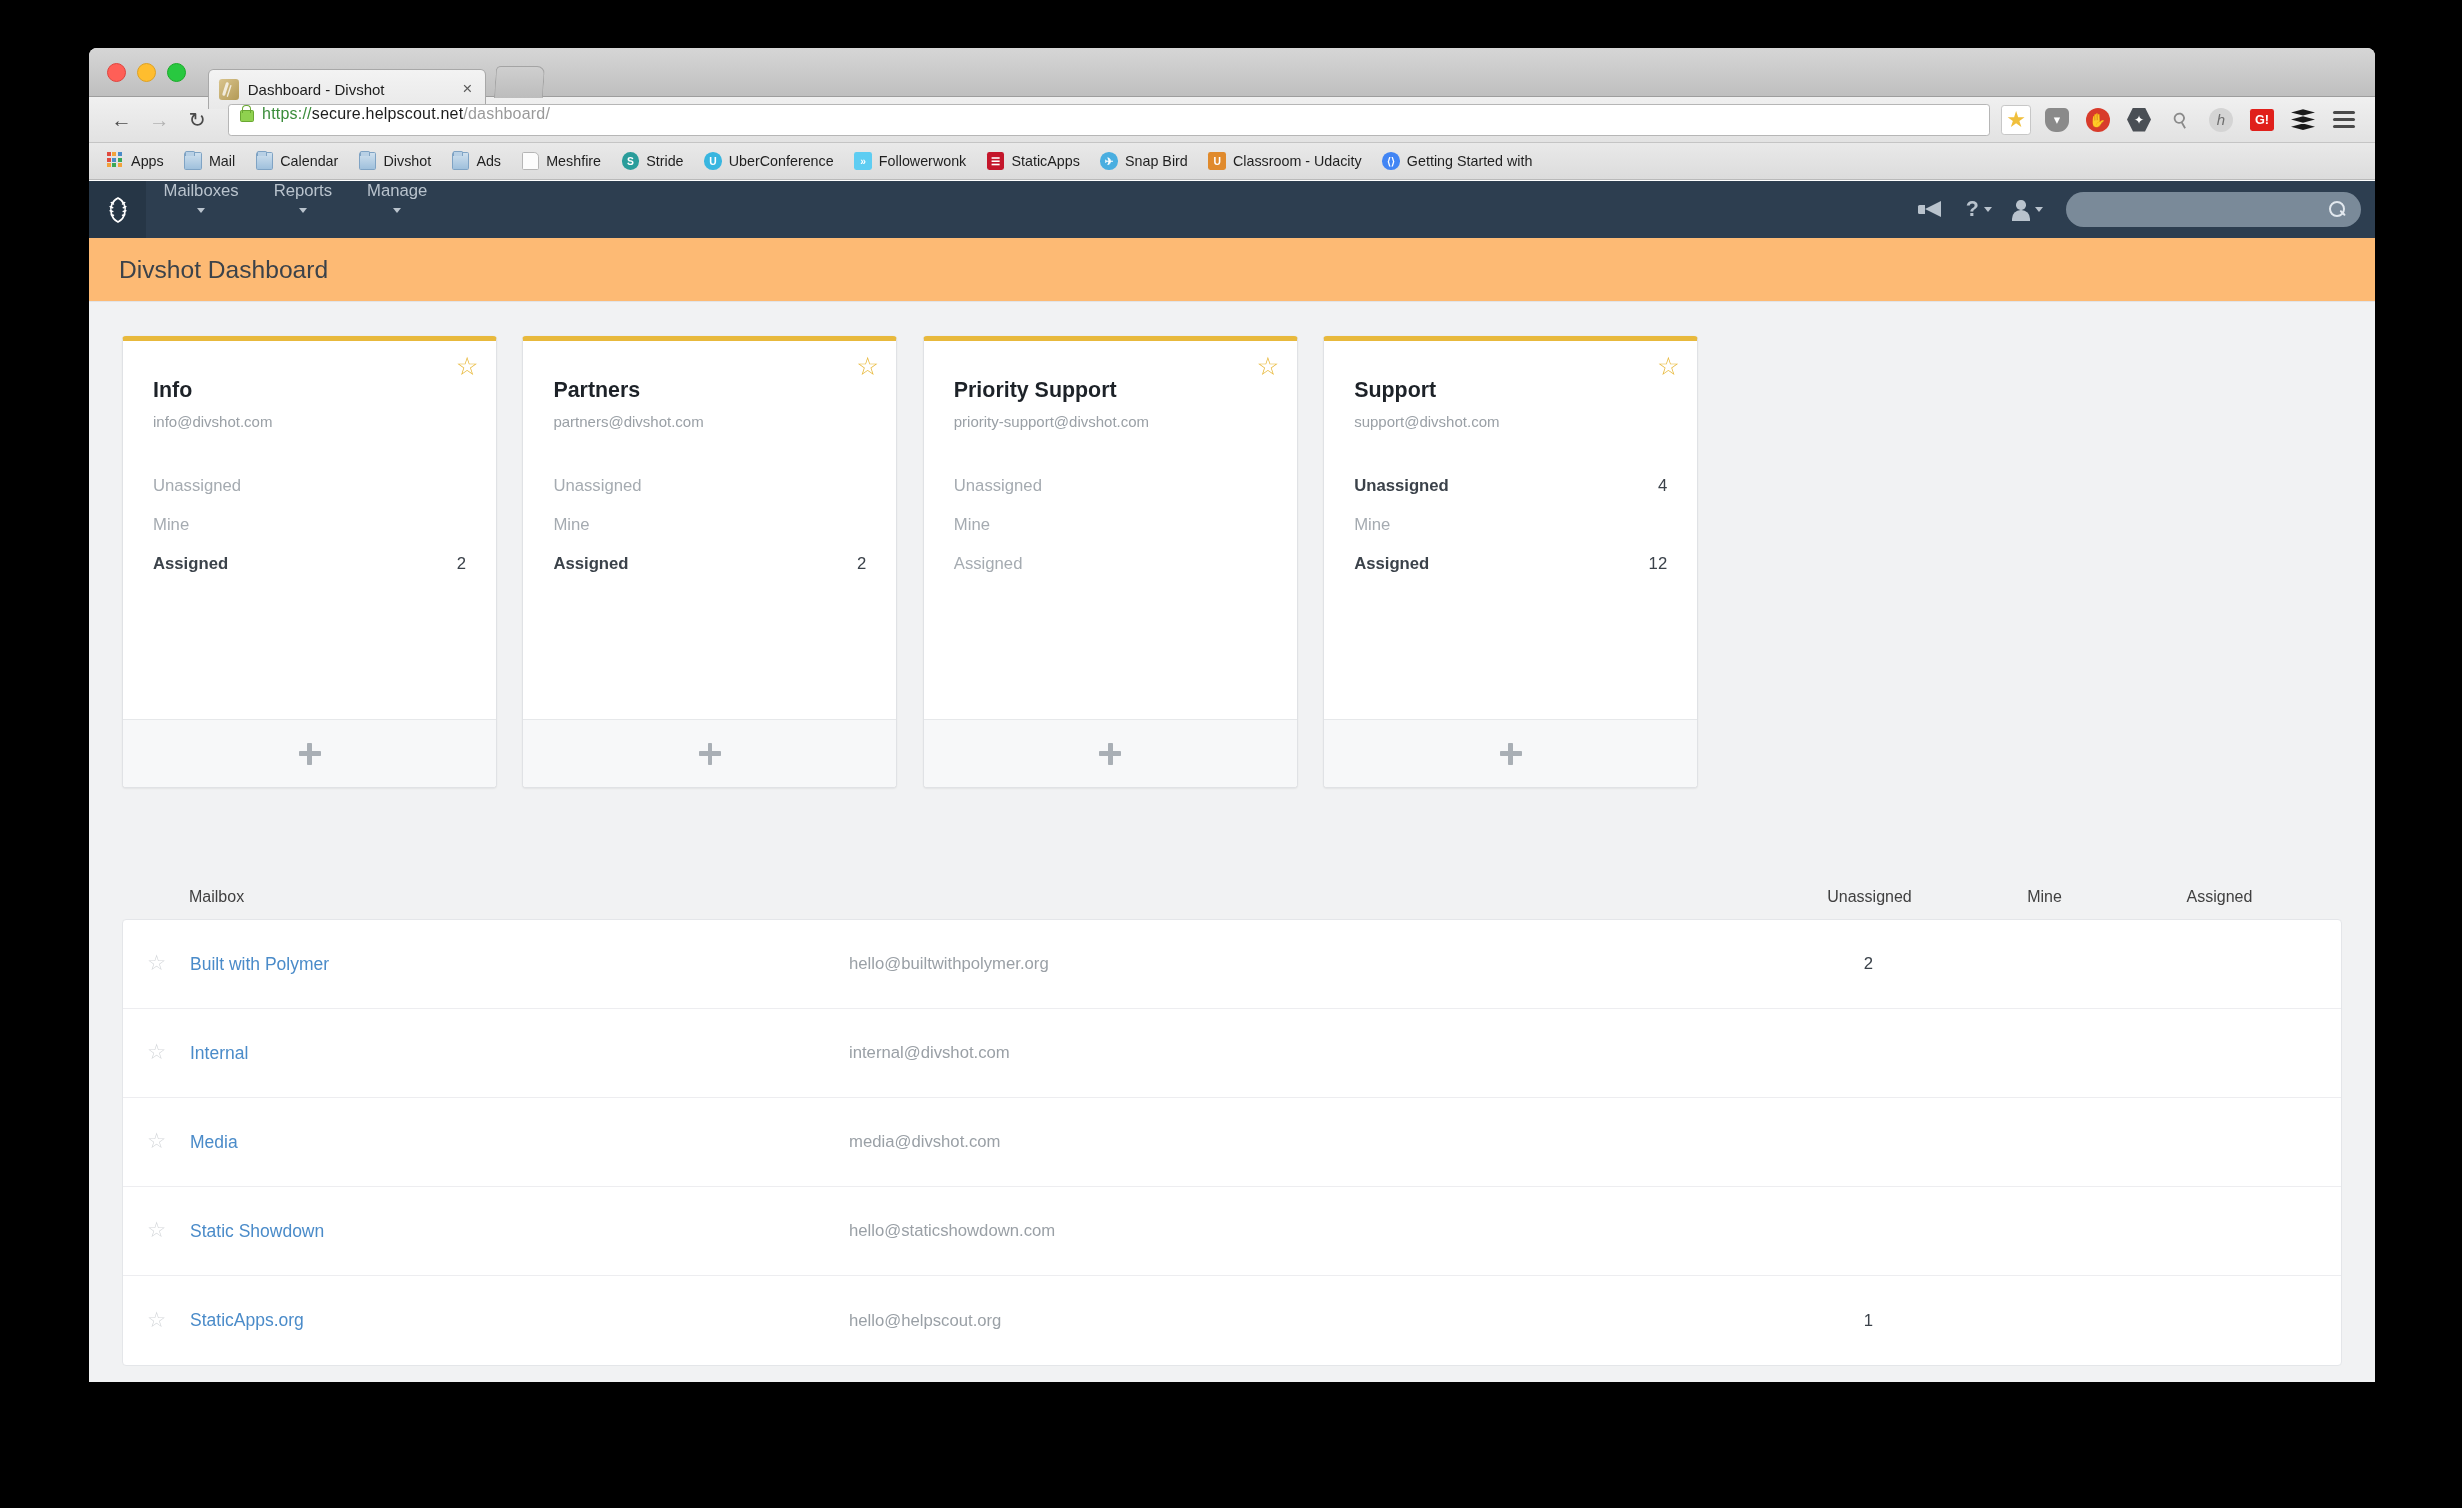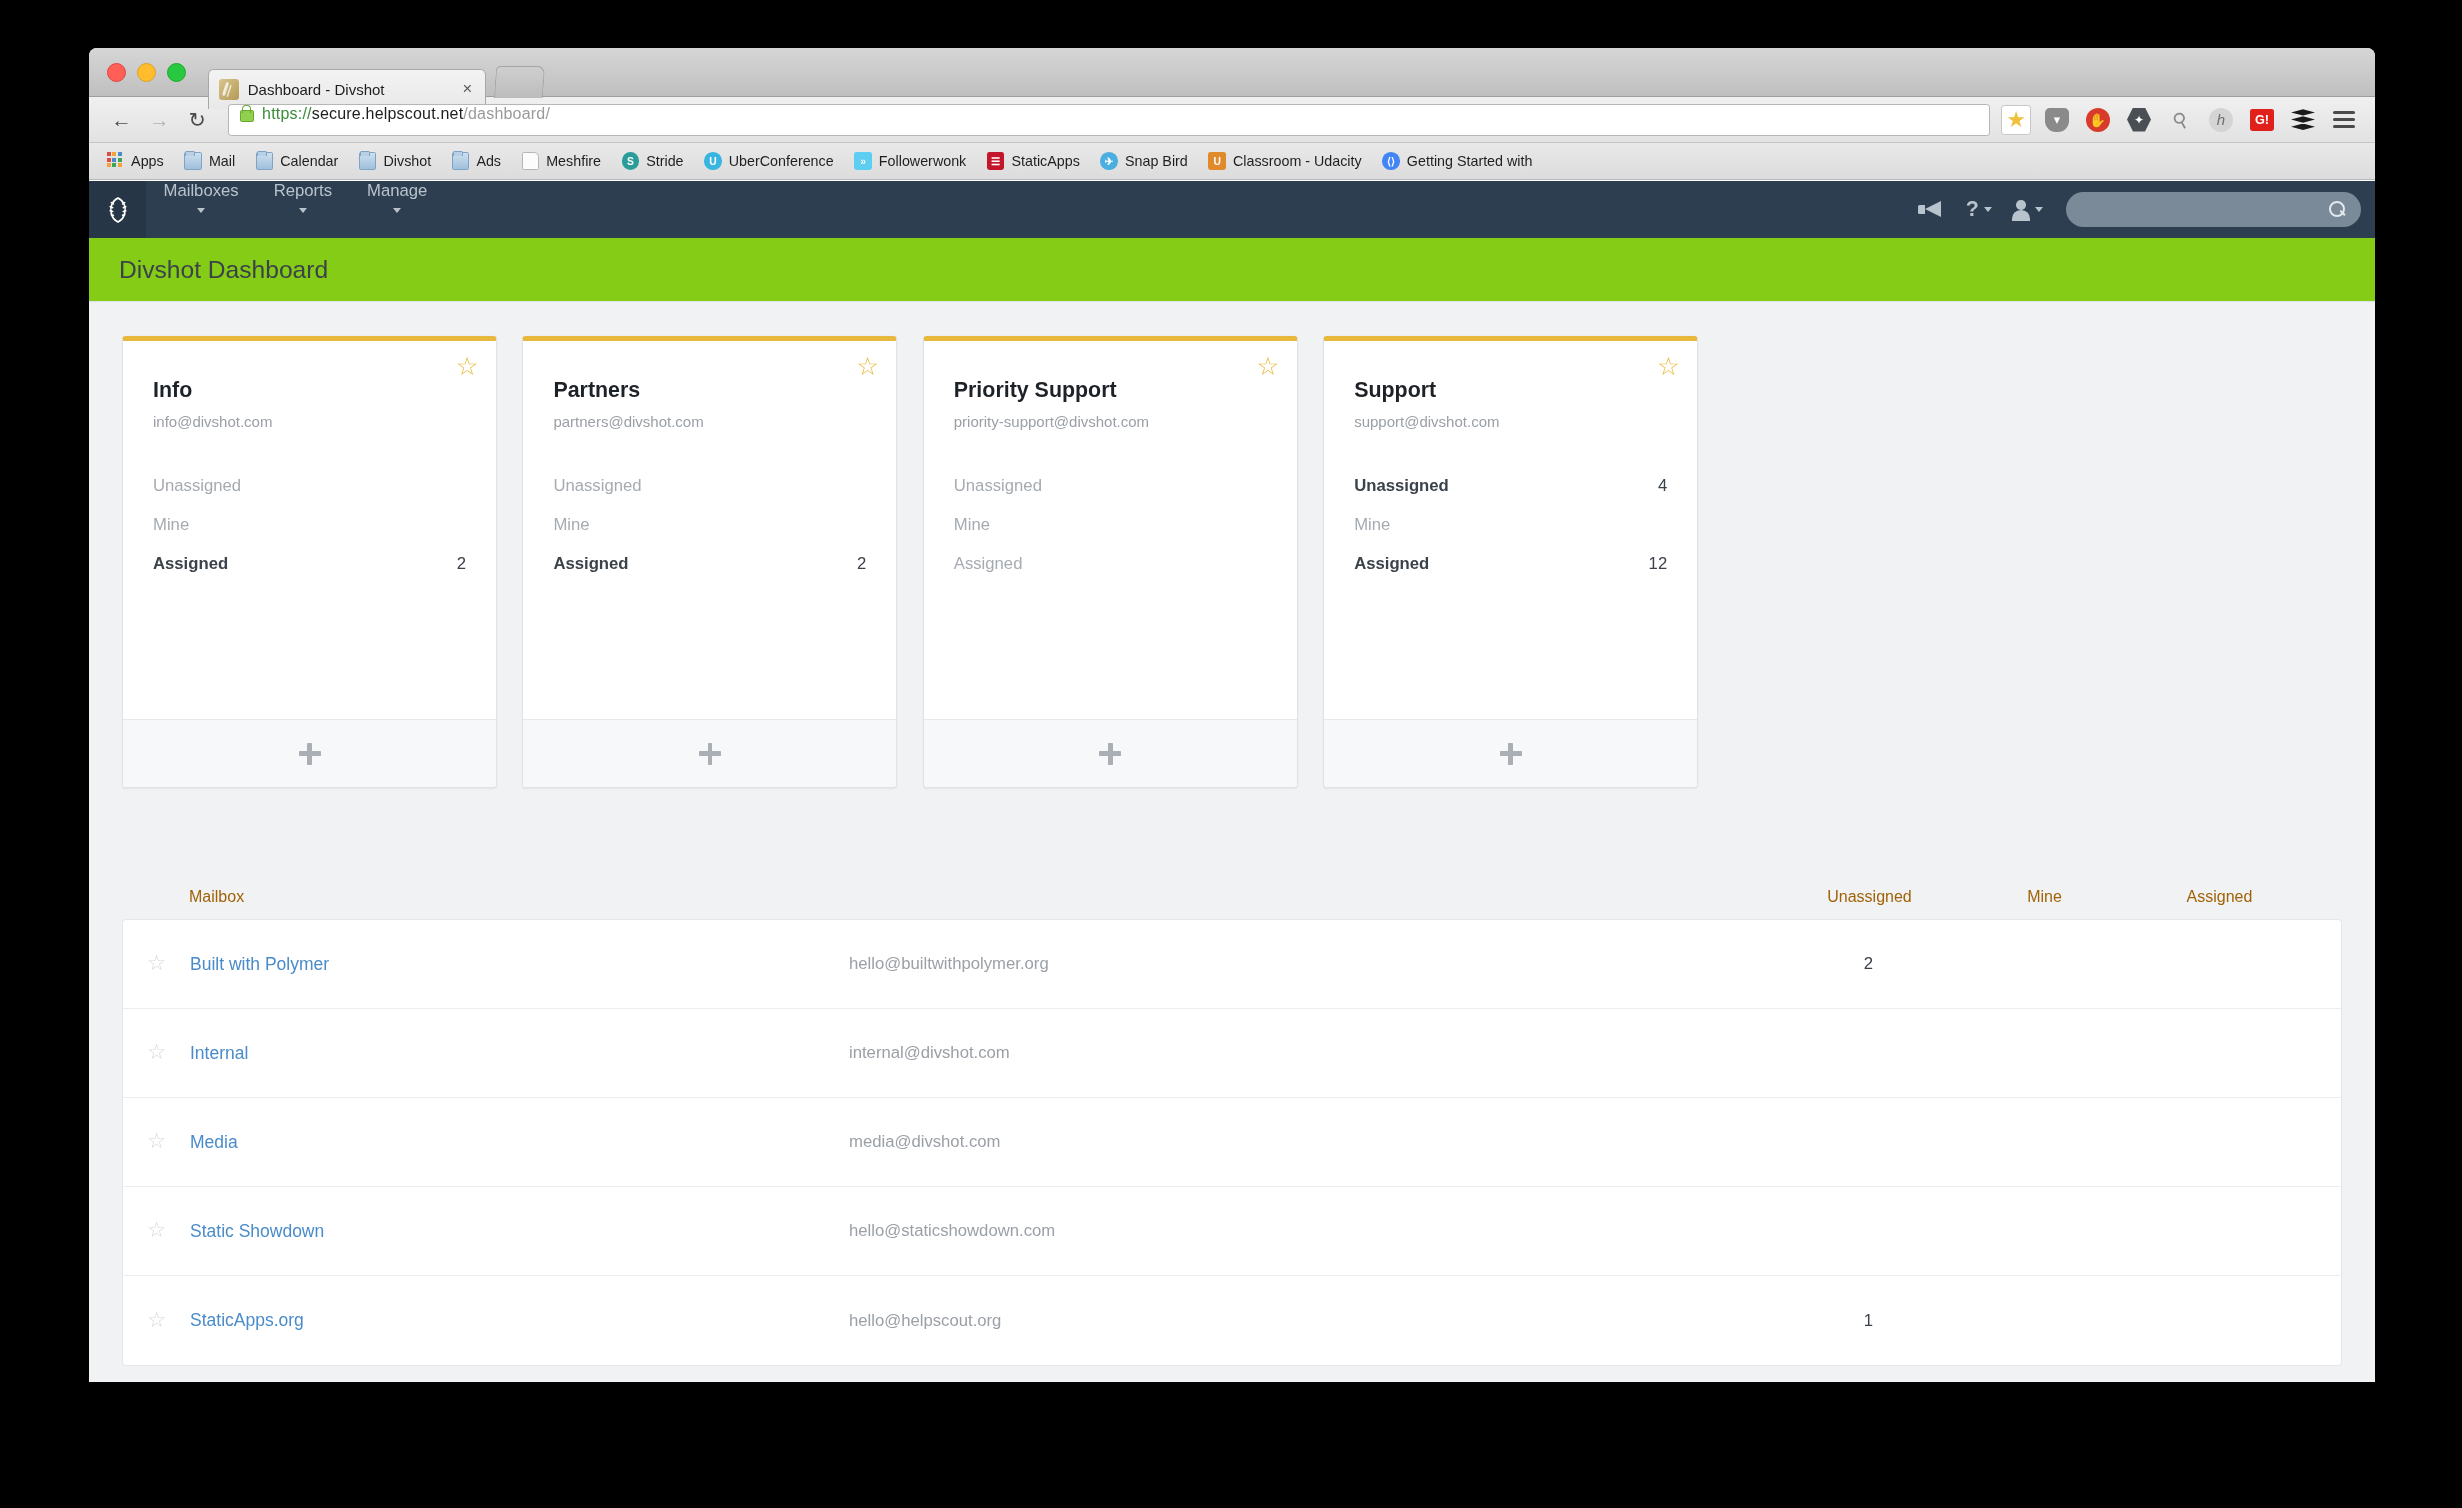"Divshot Dashboard" #page-header { background: #84cc16 -> #fdba74 }
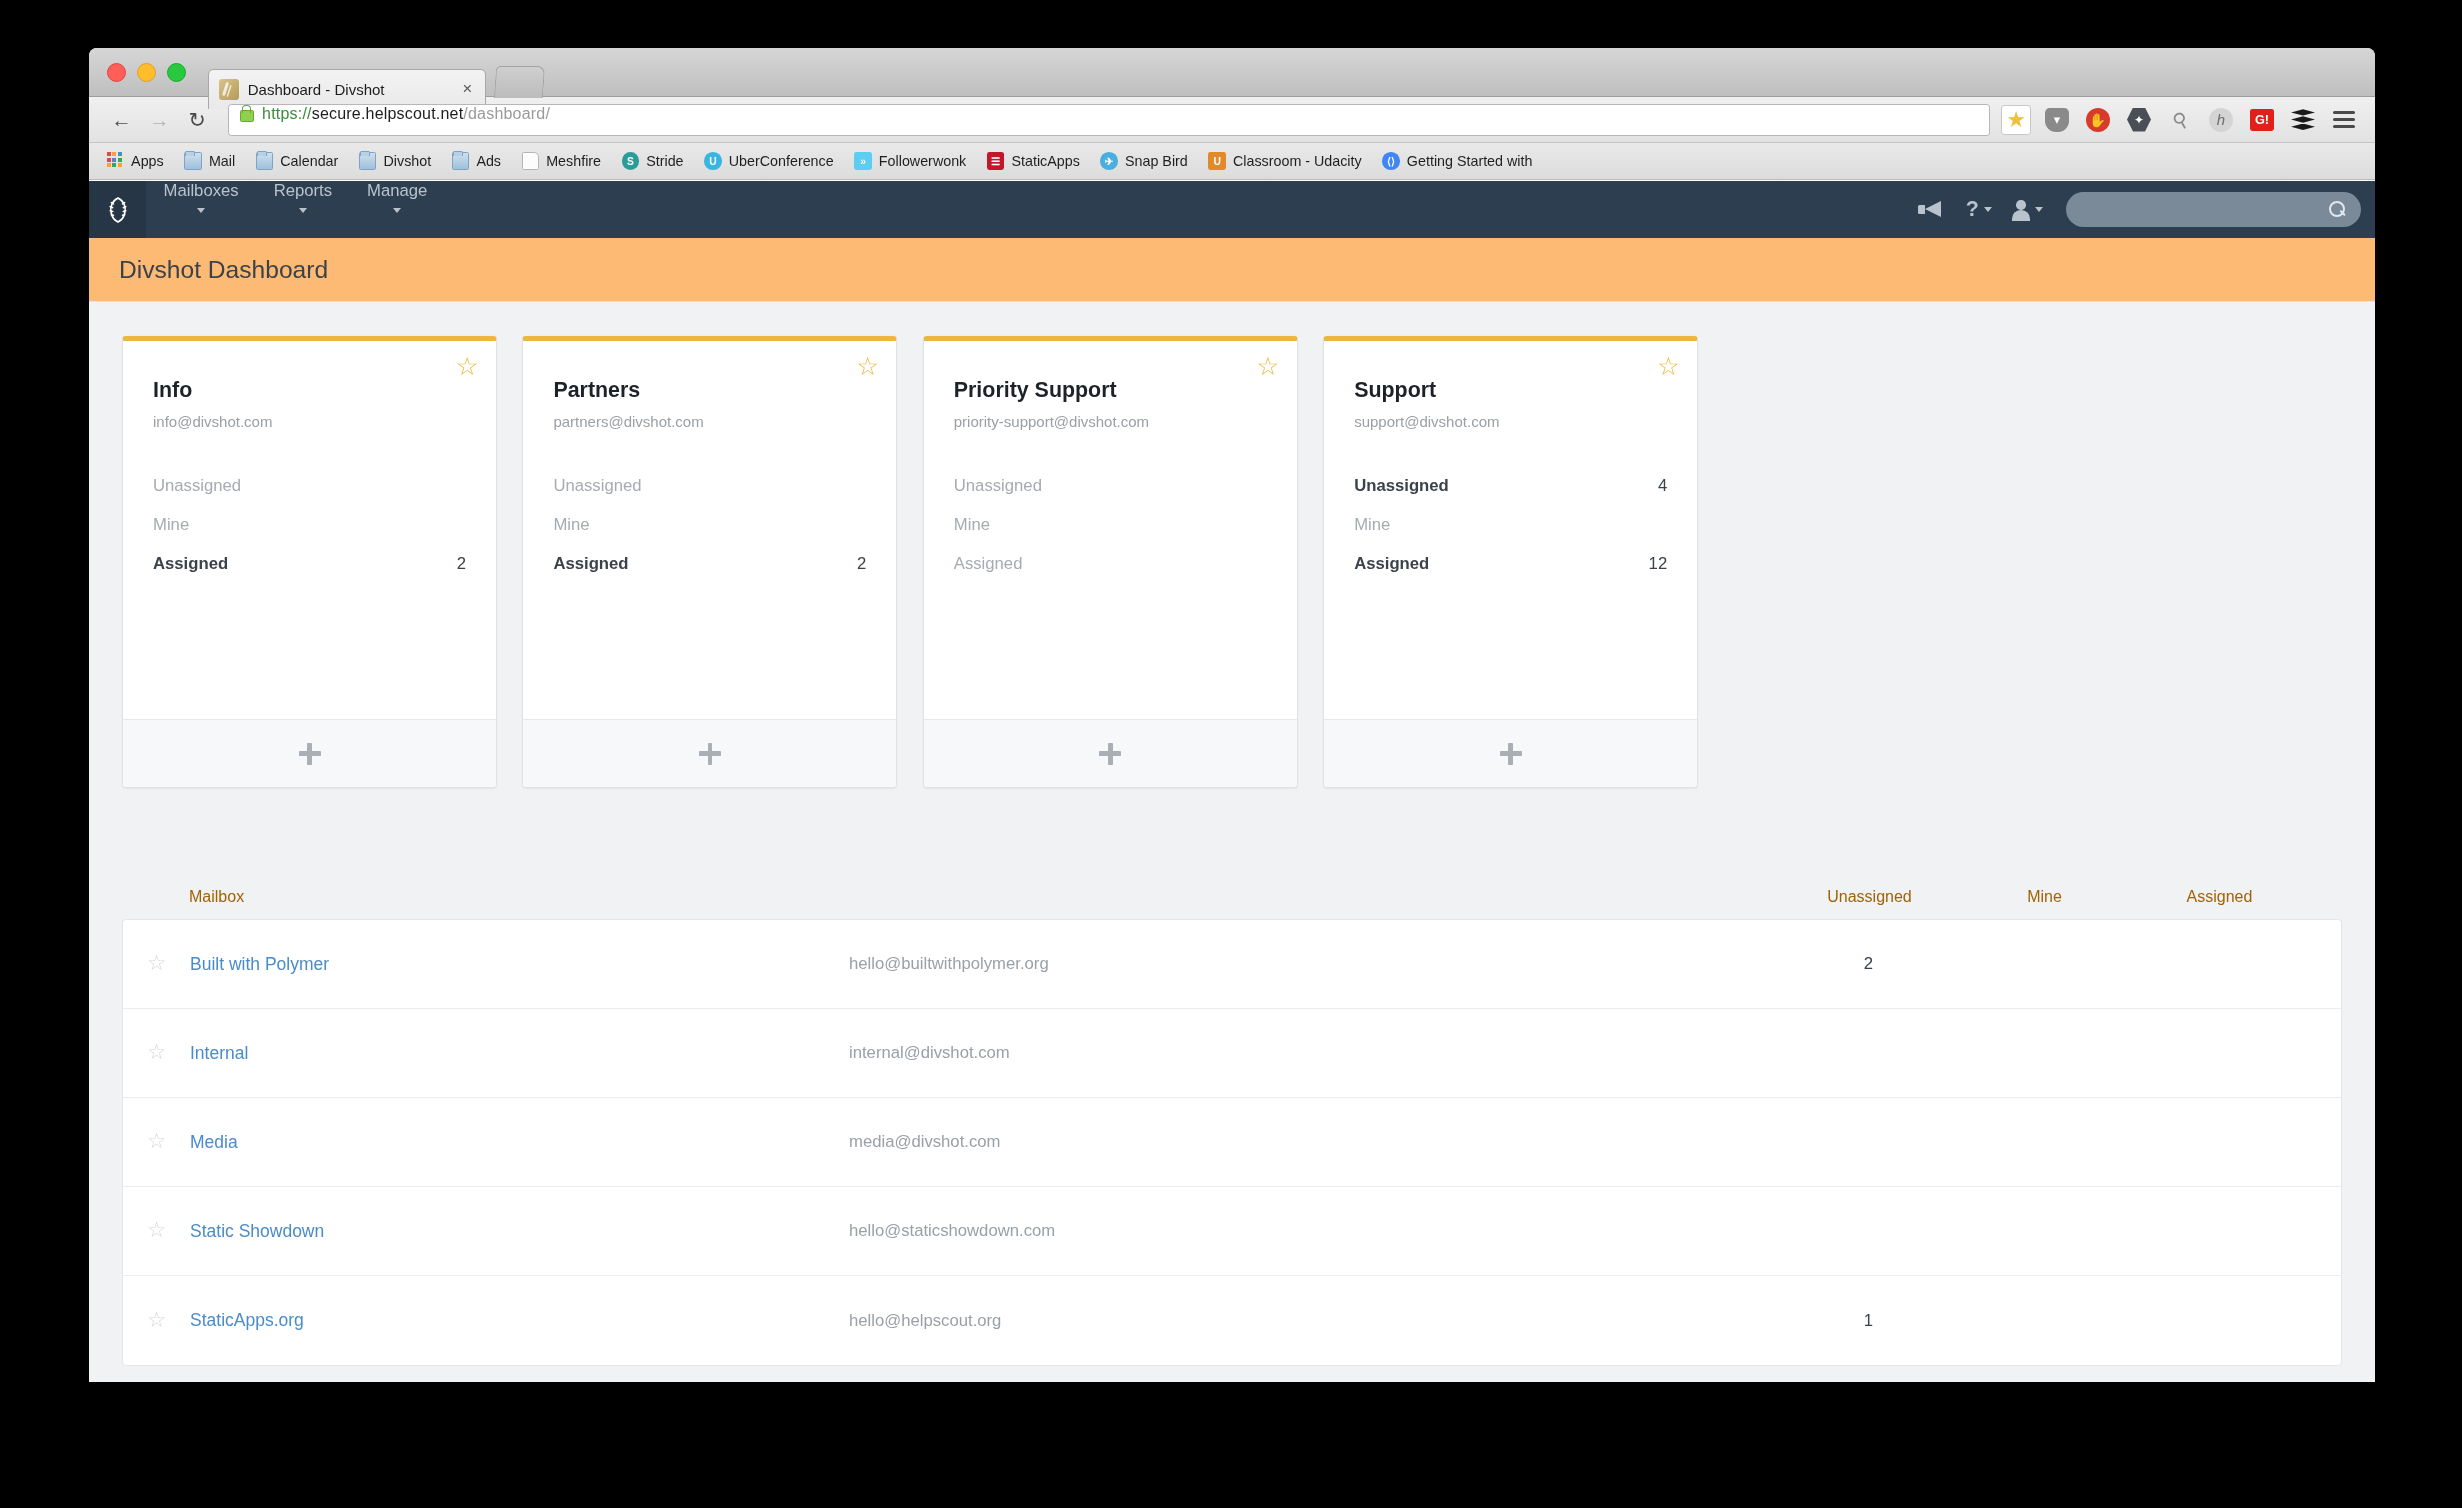"Mailbox" .table-head { color: #a16207 -> #404040 }
